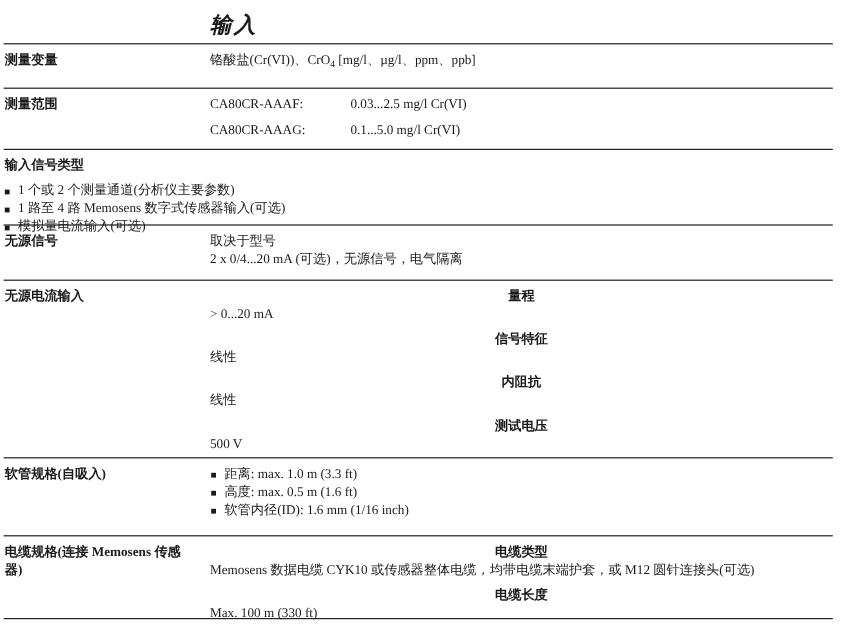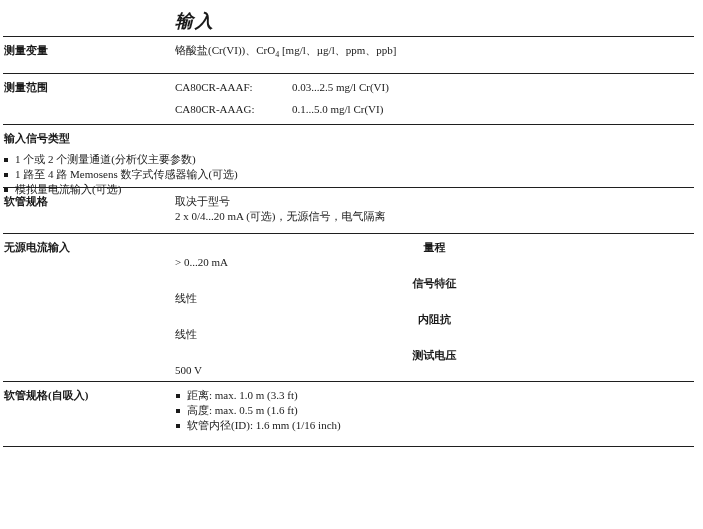"软管规格" div.spec-label { text: 软管规格 -> 无源信号 }
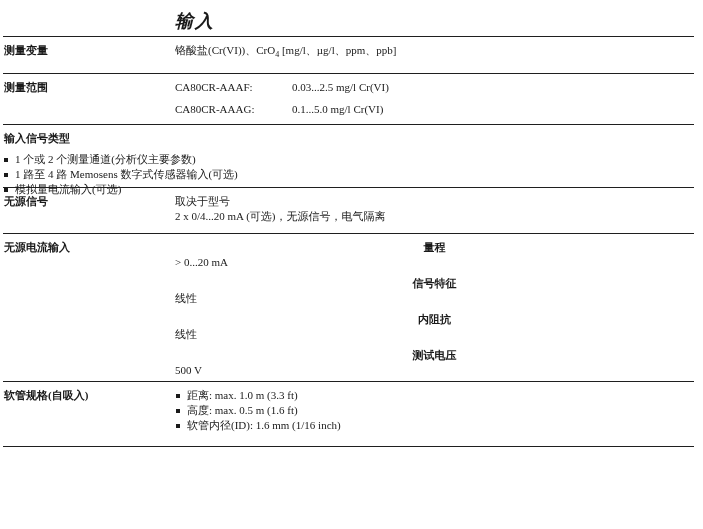"电缆规格(连接 Memosens 传感器)" section.spec-row { html: none -> <section> <div>电缆规格(连接 Memosens 传感器)</div> <div> <div> <p>电缆类型</p> <p>Memosens 数据电缆 CYK10 或传感器整体电缆，均带电缆末端护套，或 M12 圆针连接头(可选)</p> </div> <div> <p>电缆长度</p> <p>Max. 100 m (330 ft)</p> </div> </div> </section> }
